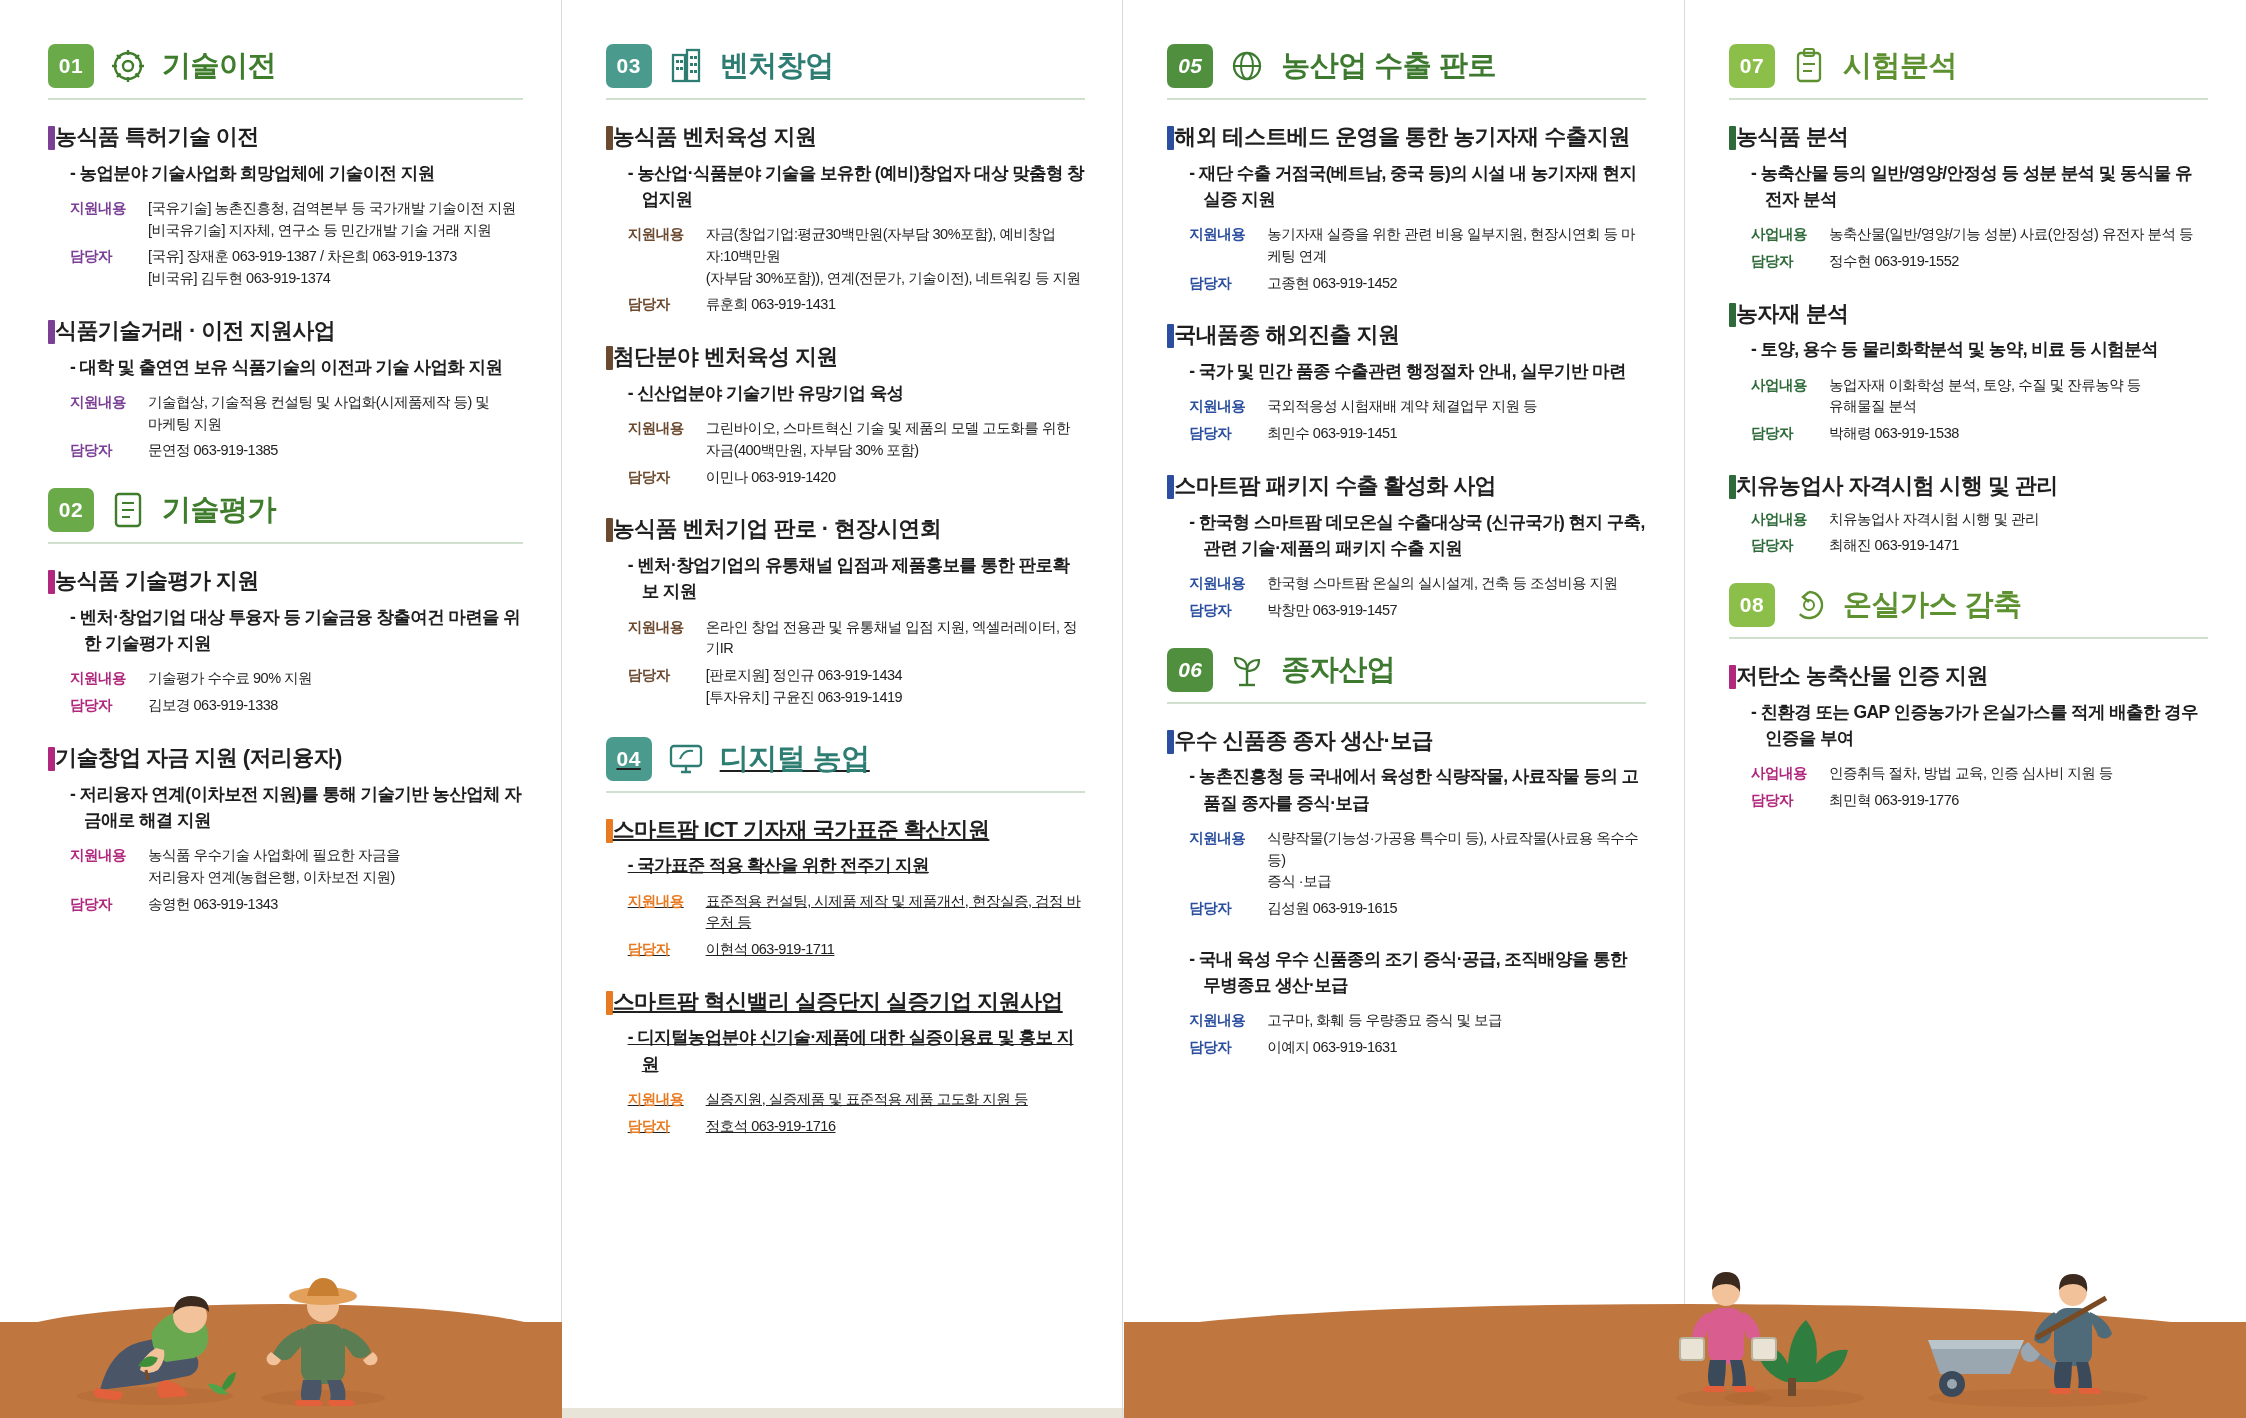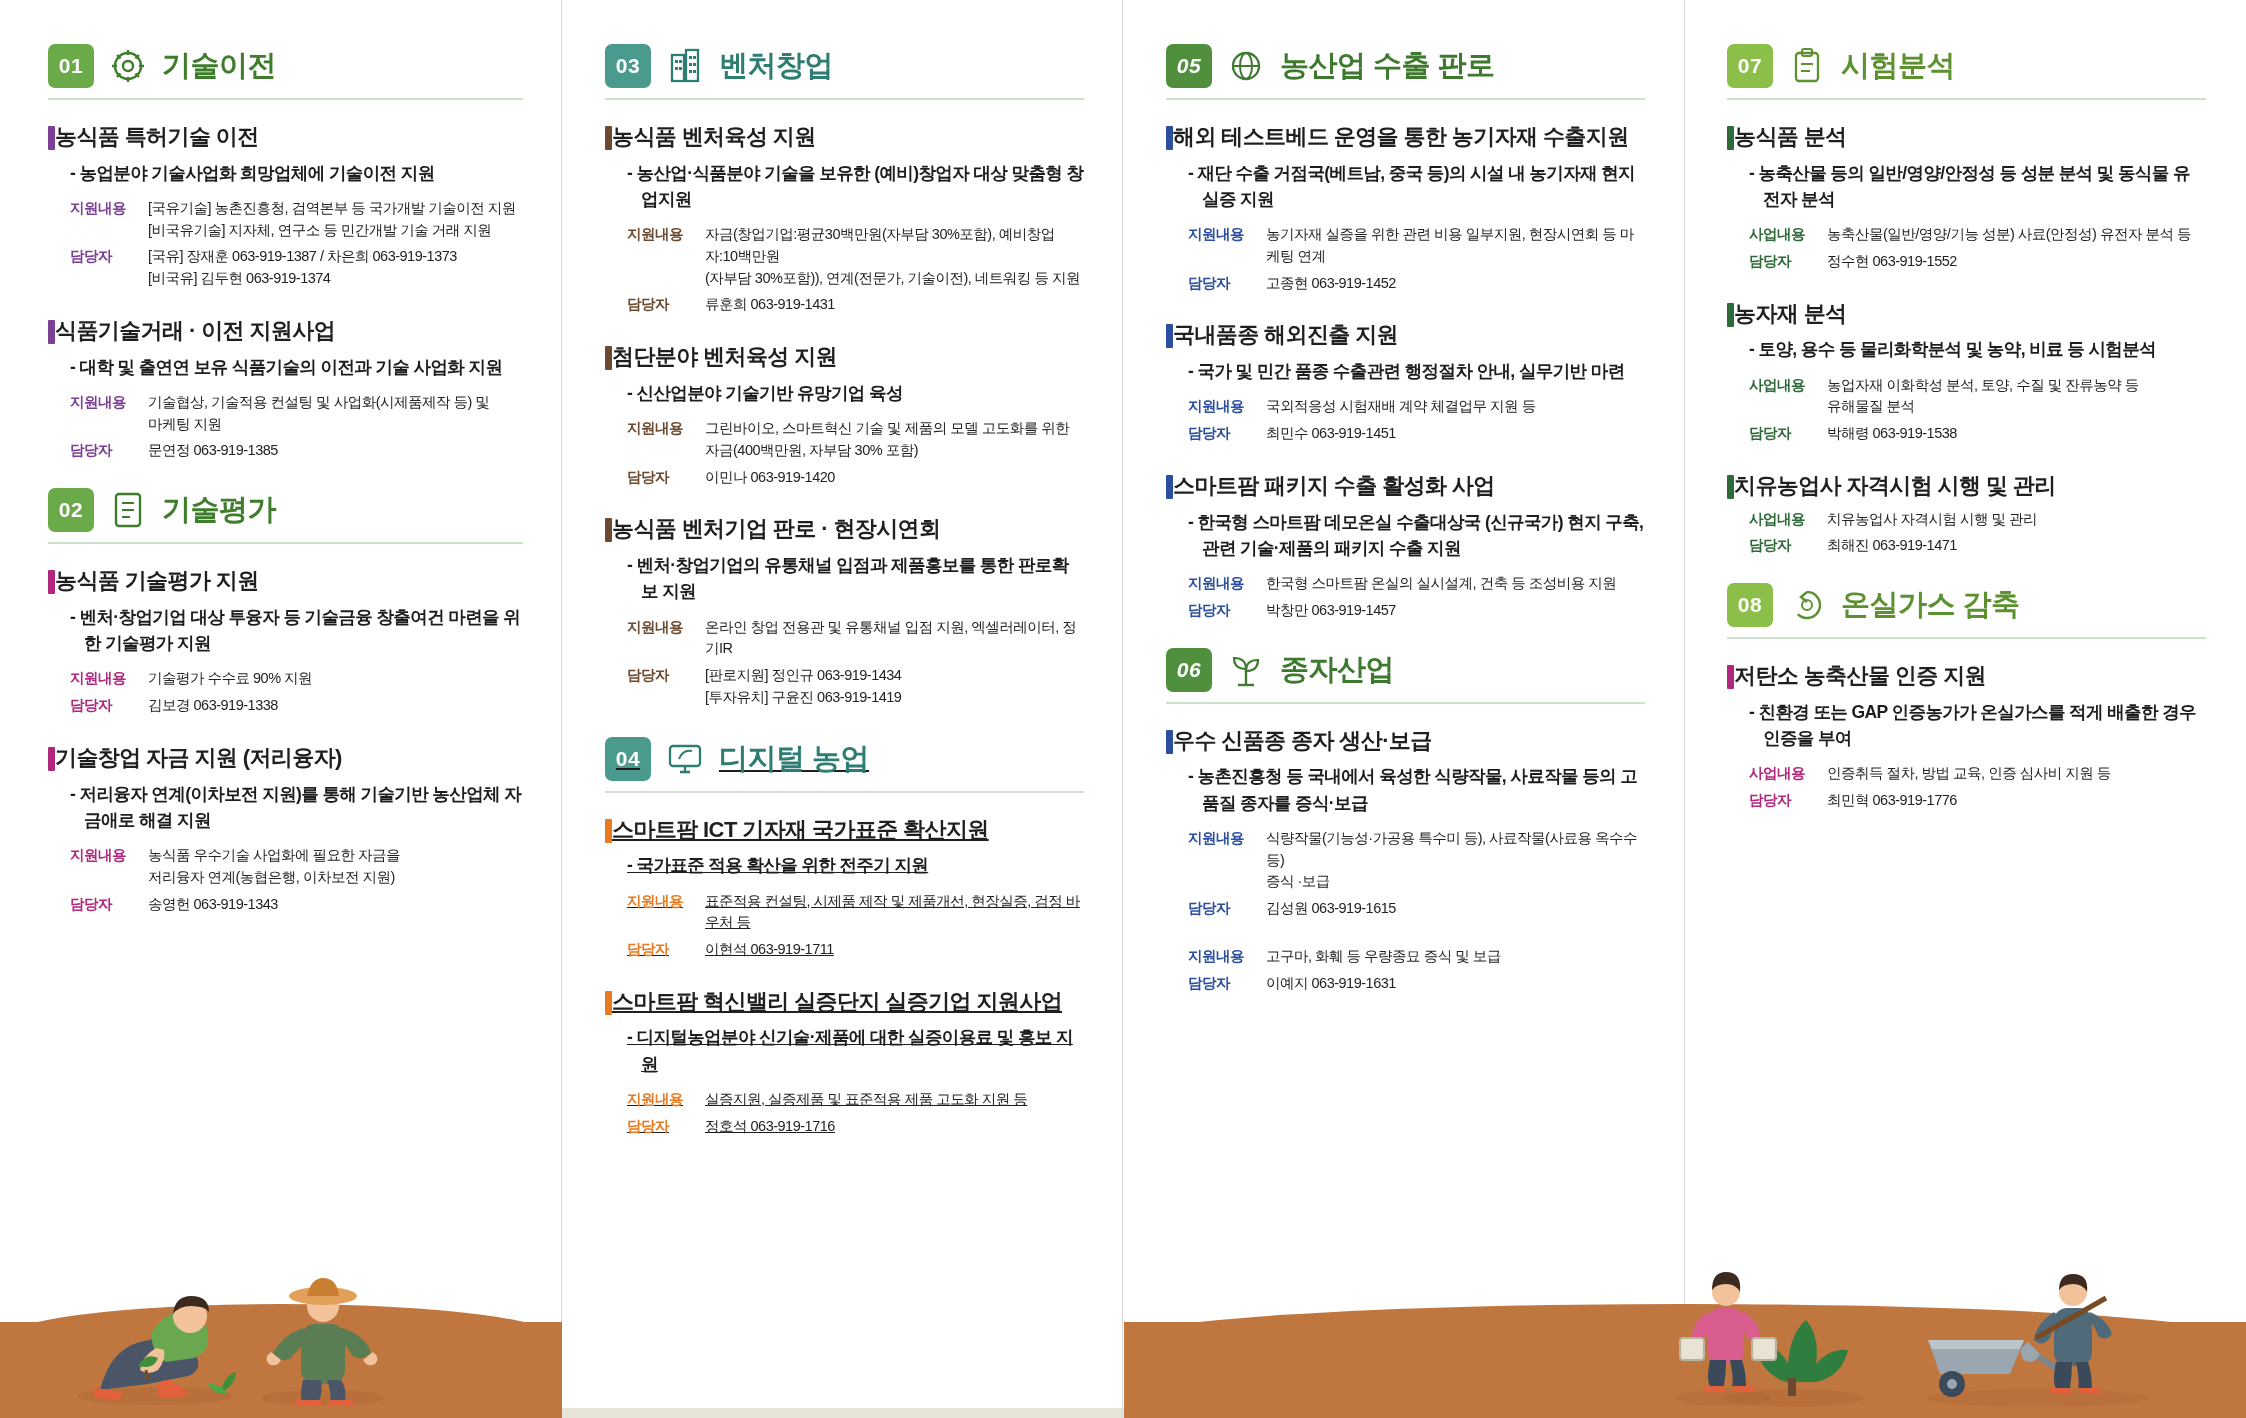"01" .page { justify-content: none -> space-between }
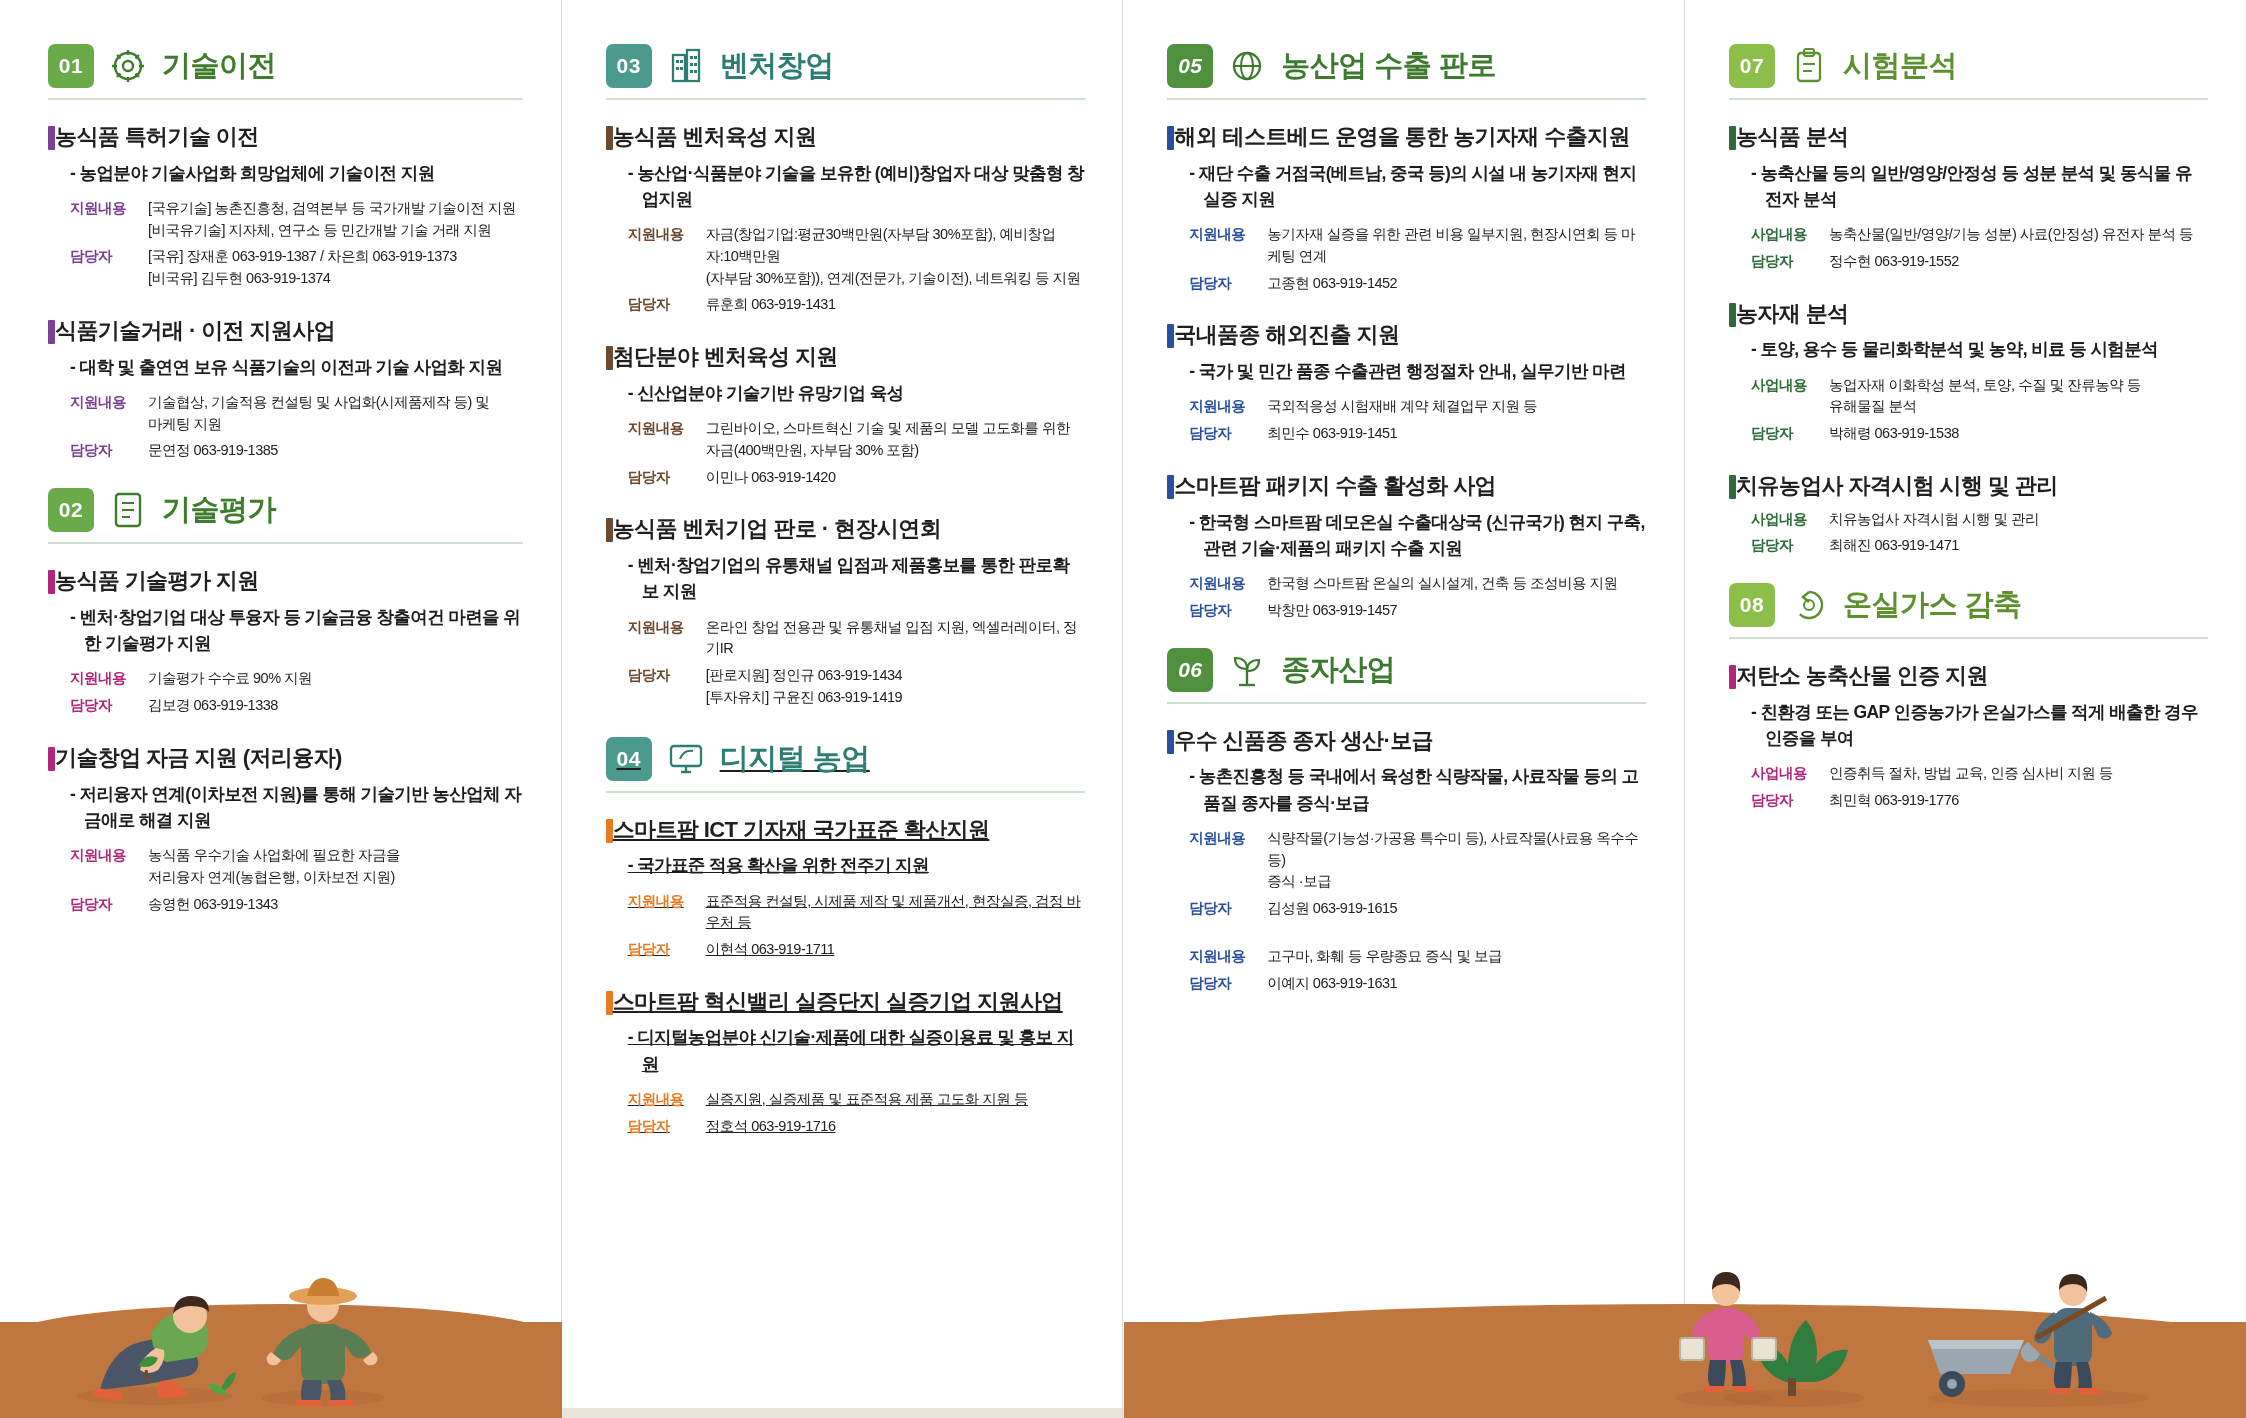"- 국내 육성 우수 신품종의" div.item-sub { html: none -> <div>- 국내 육성 우수 신품종의 조기 증식·공급, 조직배양을 통한 무병종묘 생산·보급</div> }
